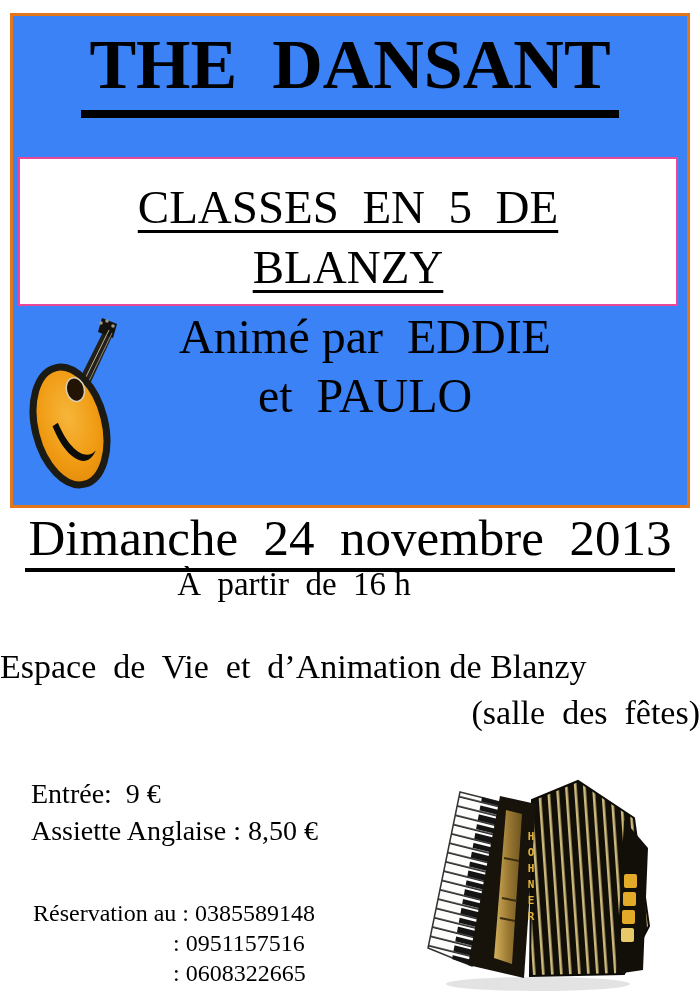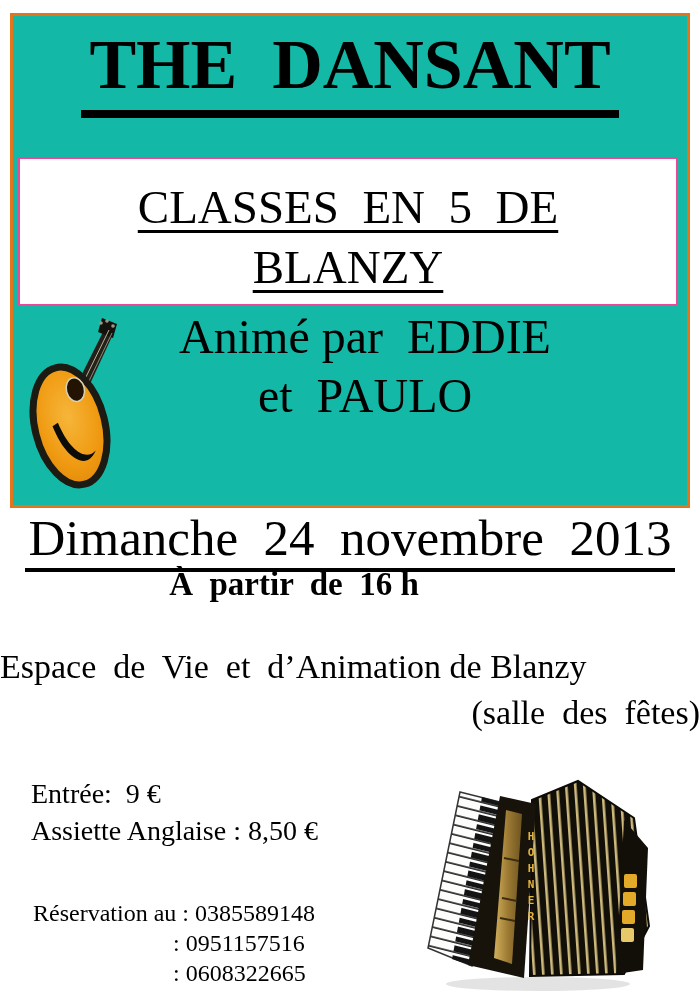"THE DANSANT" .orange-box { background: #14b8a6 -> #3b82f6 }
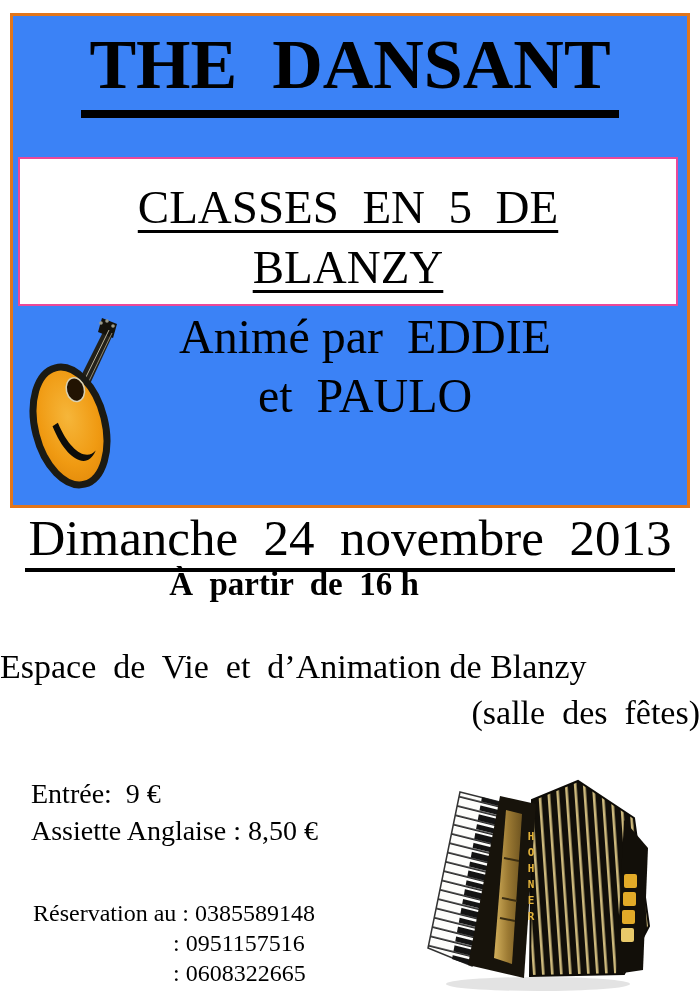"À partir de 16 h" .time { font-weight: bold -> none }
